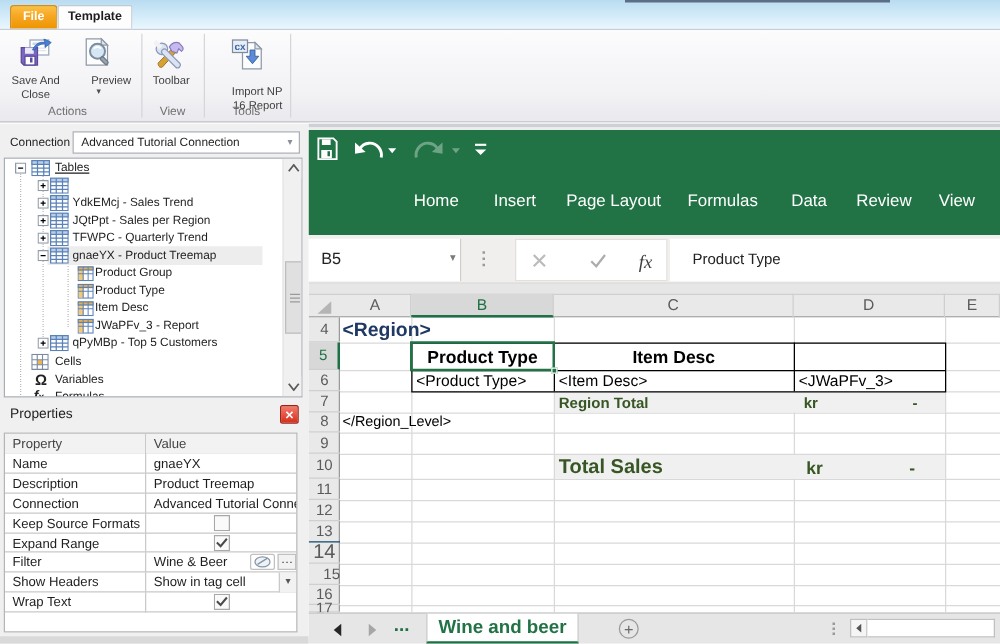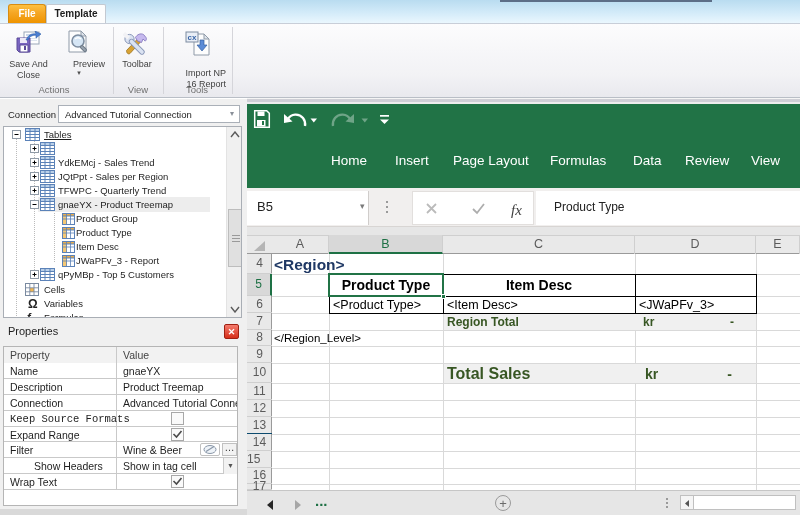"Keep Source Formats" div.abs { font-family: Liberation Mono, monospace -> none }
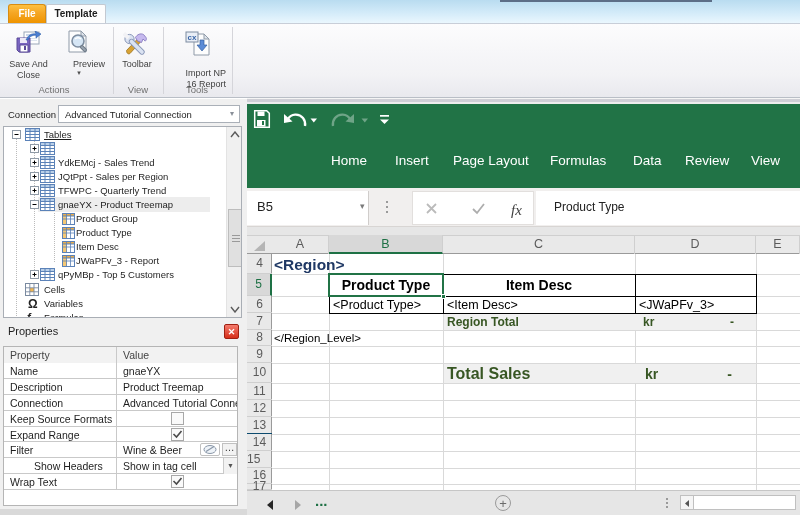"14" div.abs { font-size: 12px -> 16px }
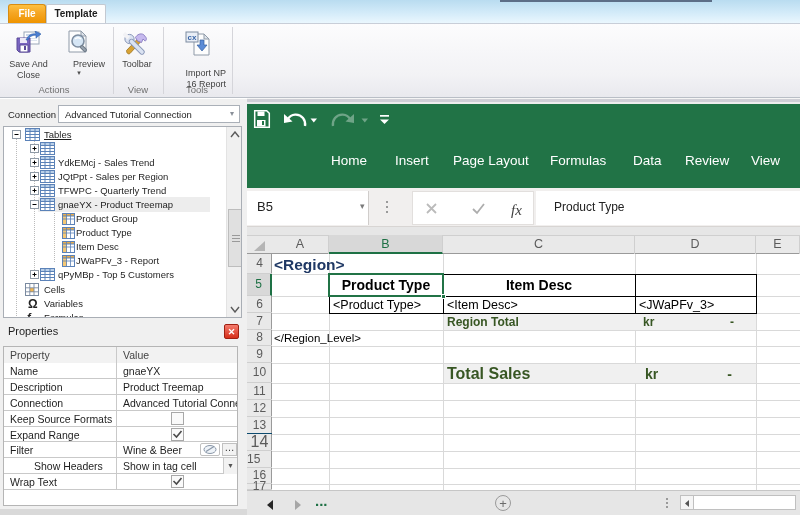"Show Headers" div.abs { margin-left: 24px -> none }
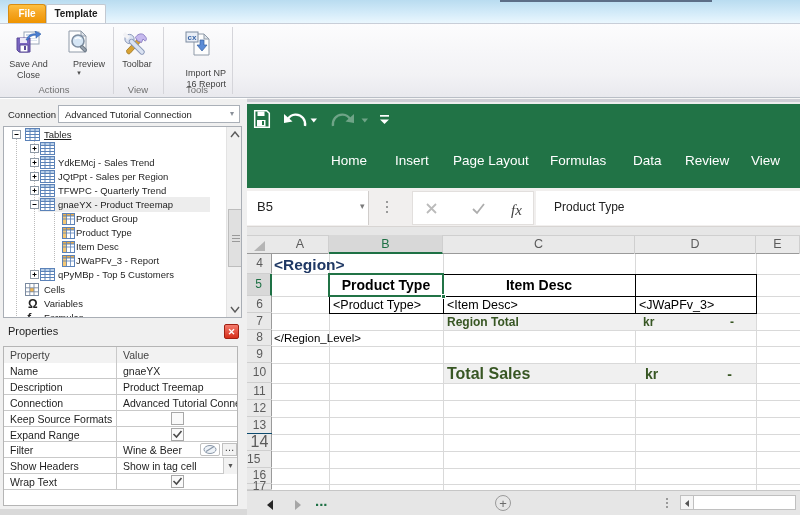"15" div.abs { text-align: left -> right }
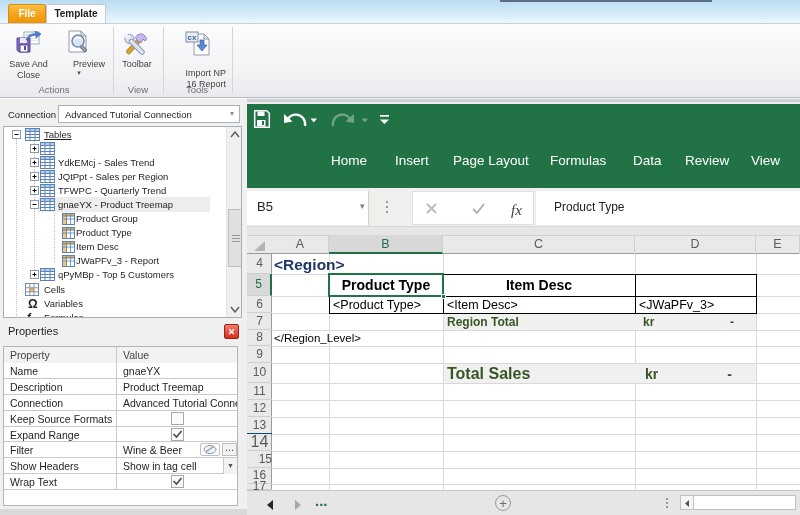"Wine and beer" div.abs { html: none -> <div>Wine and beer</div> }
